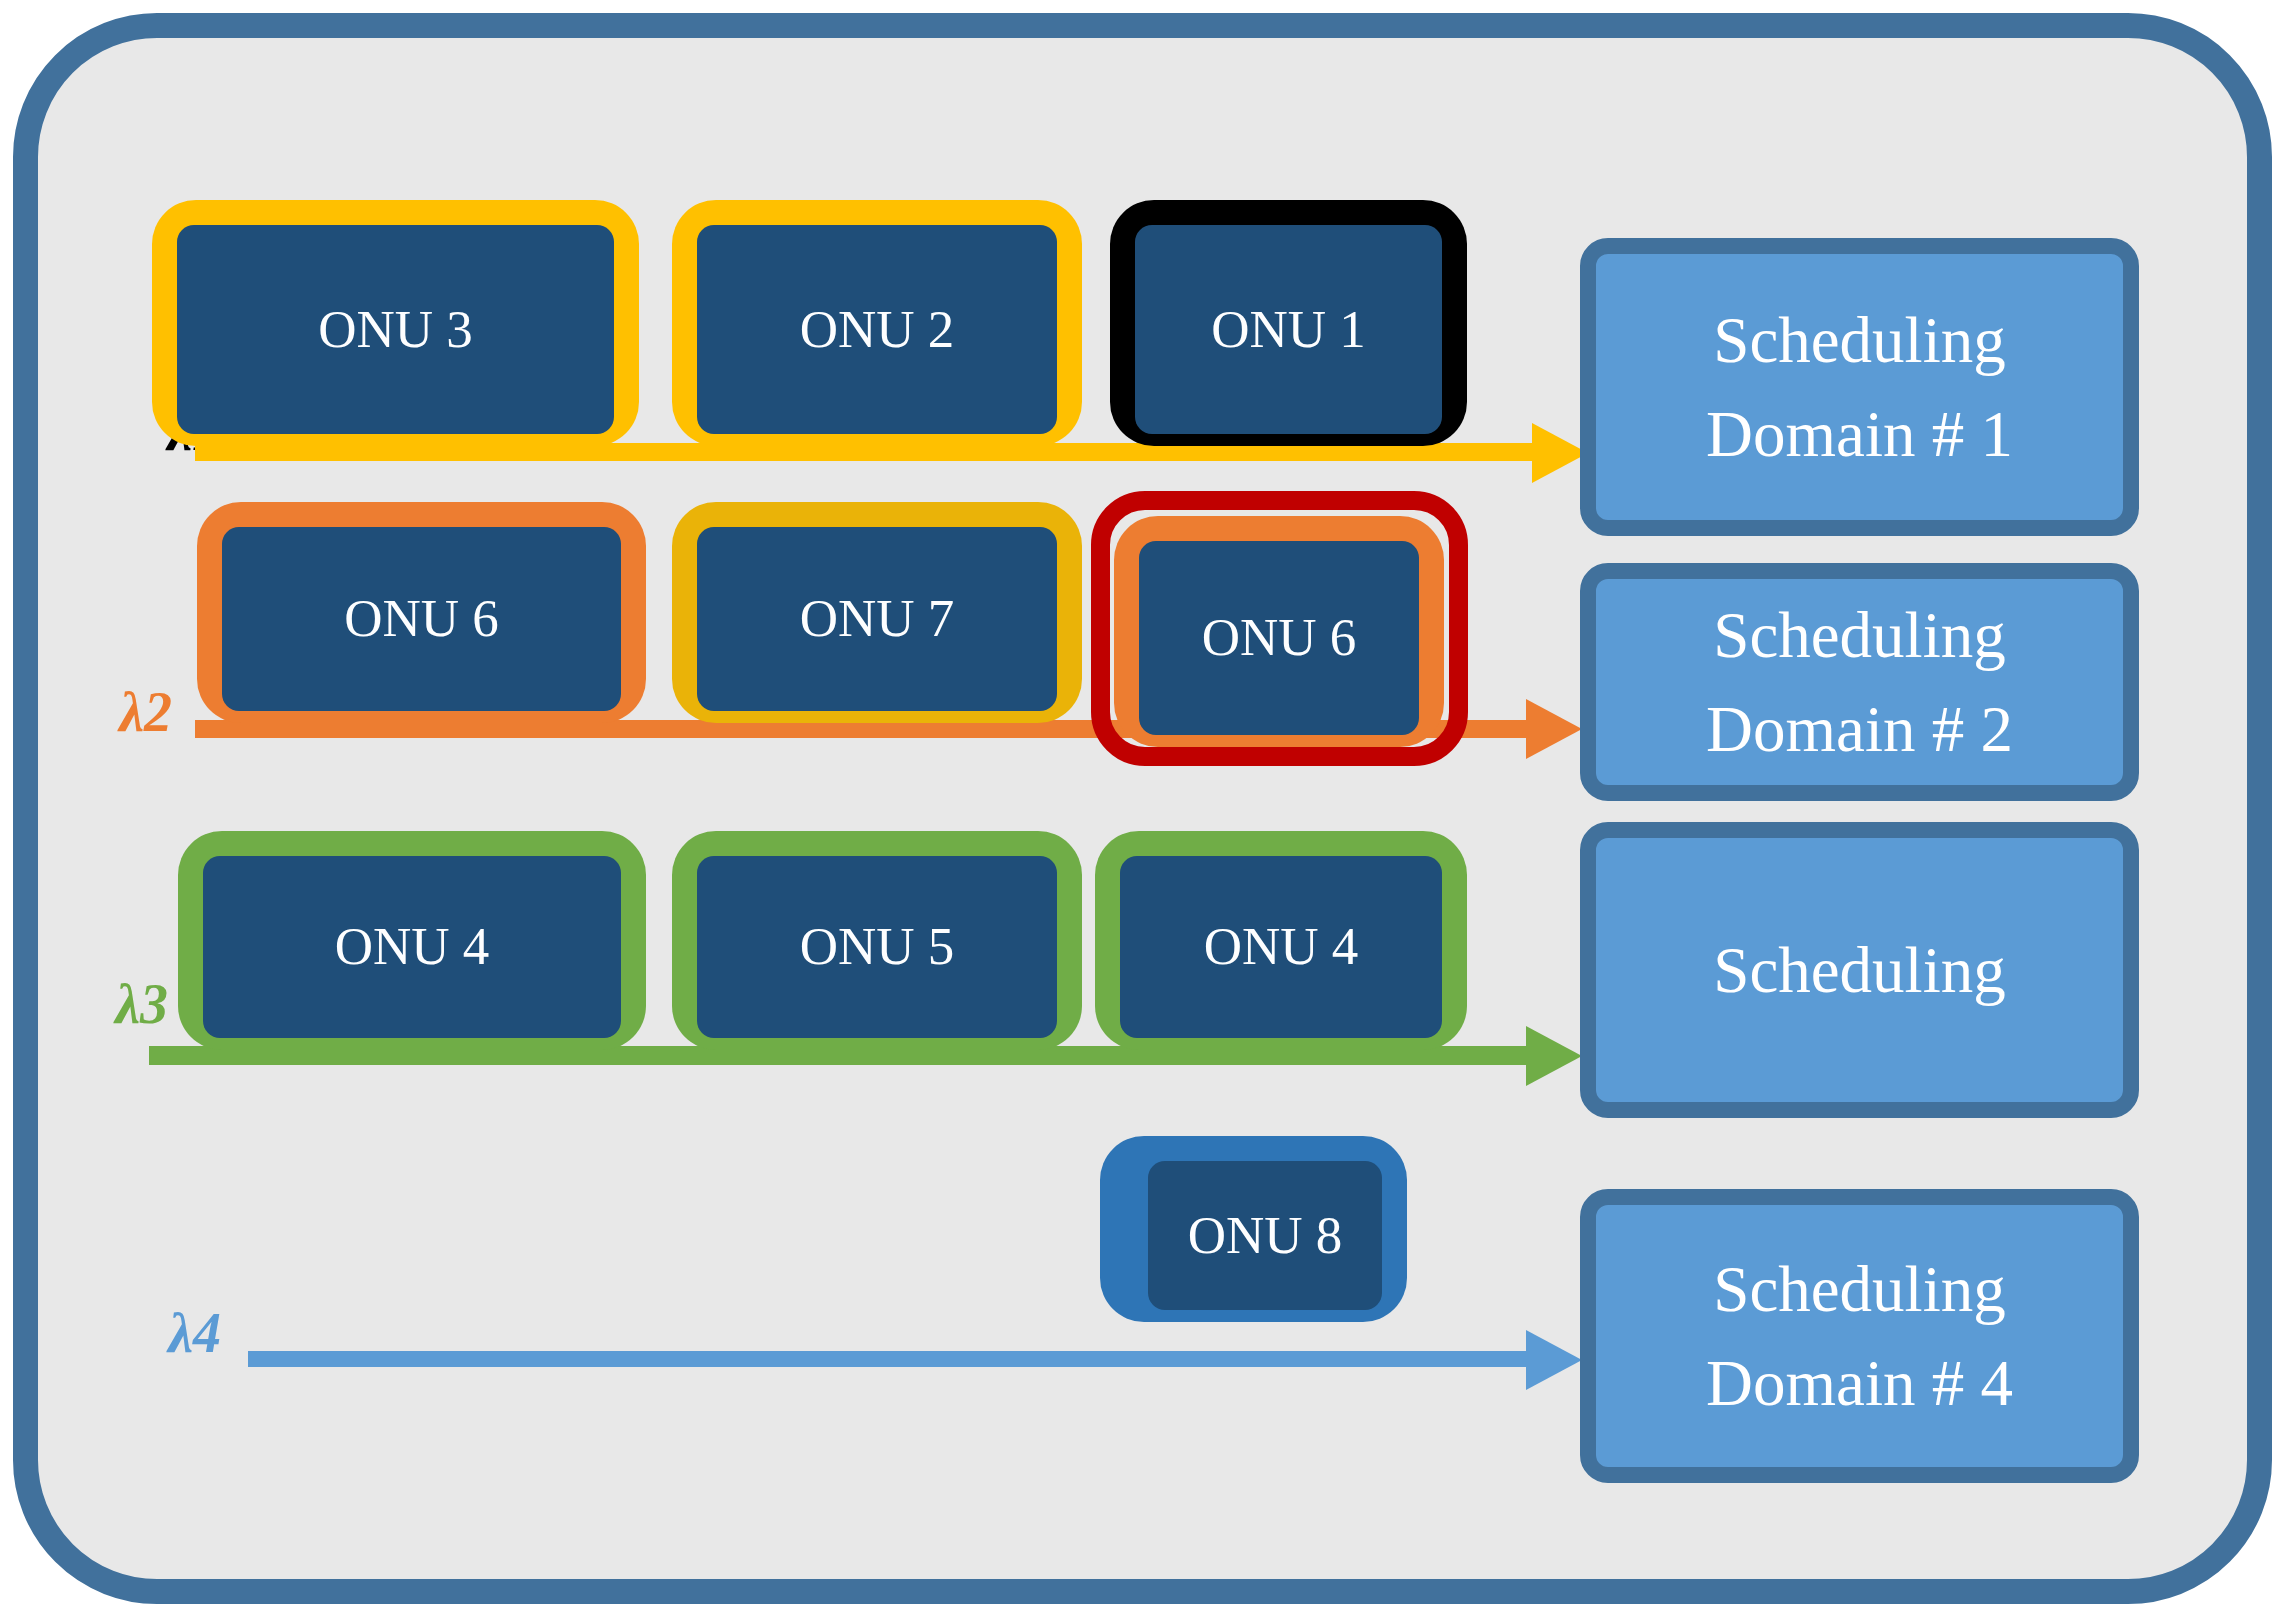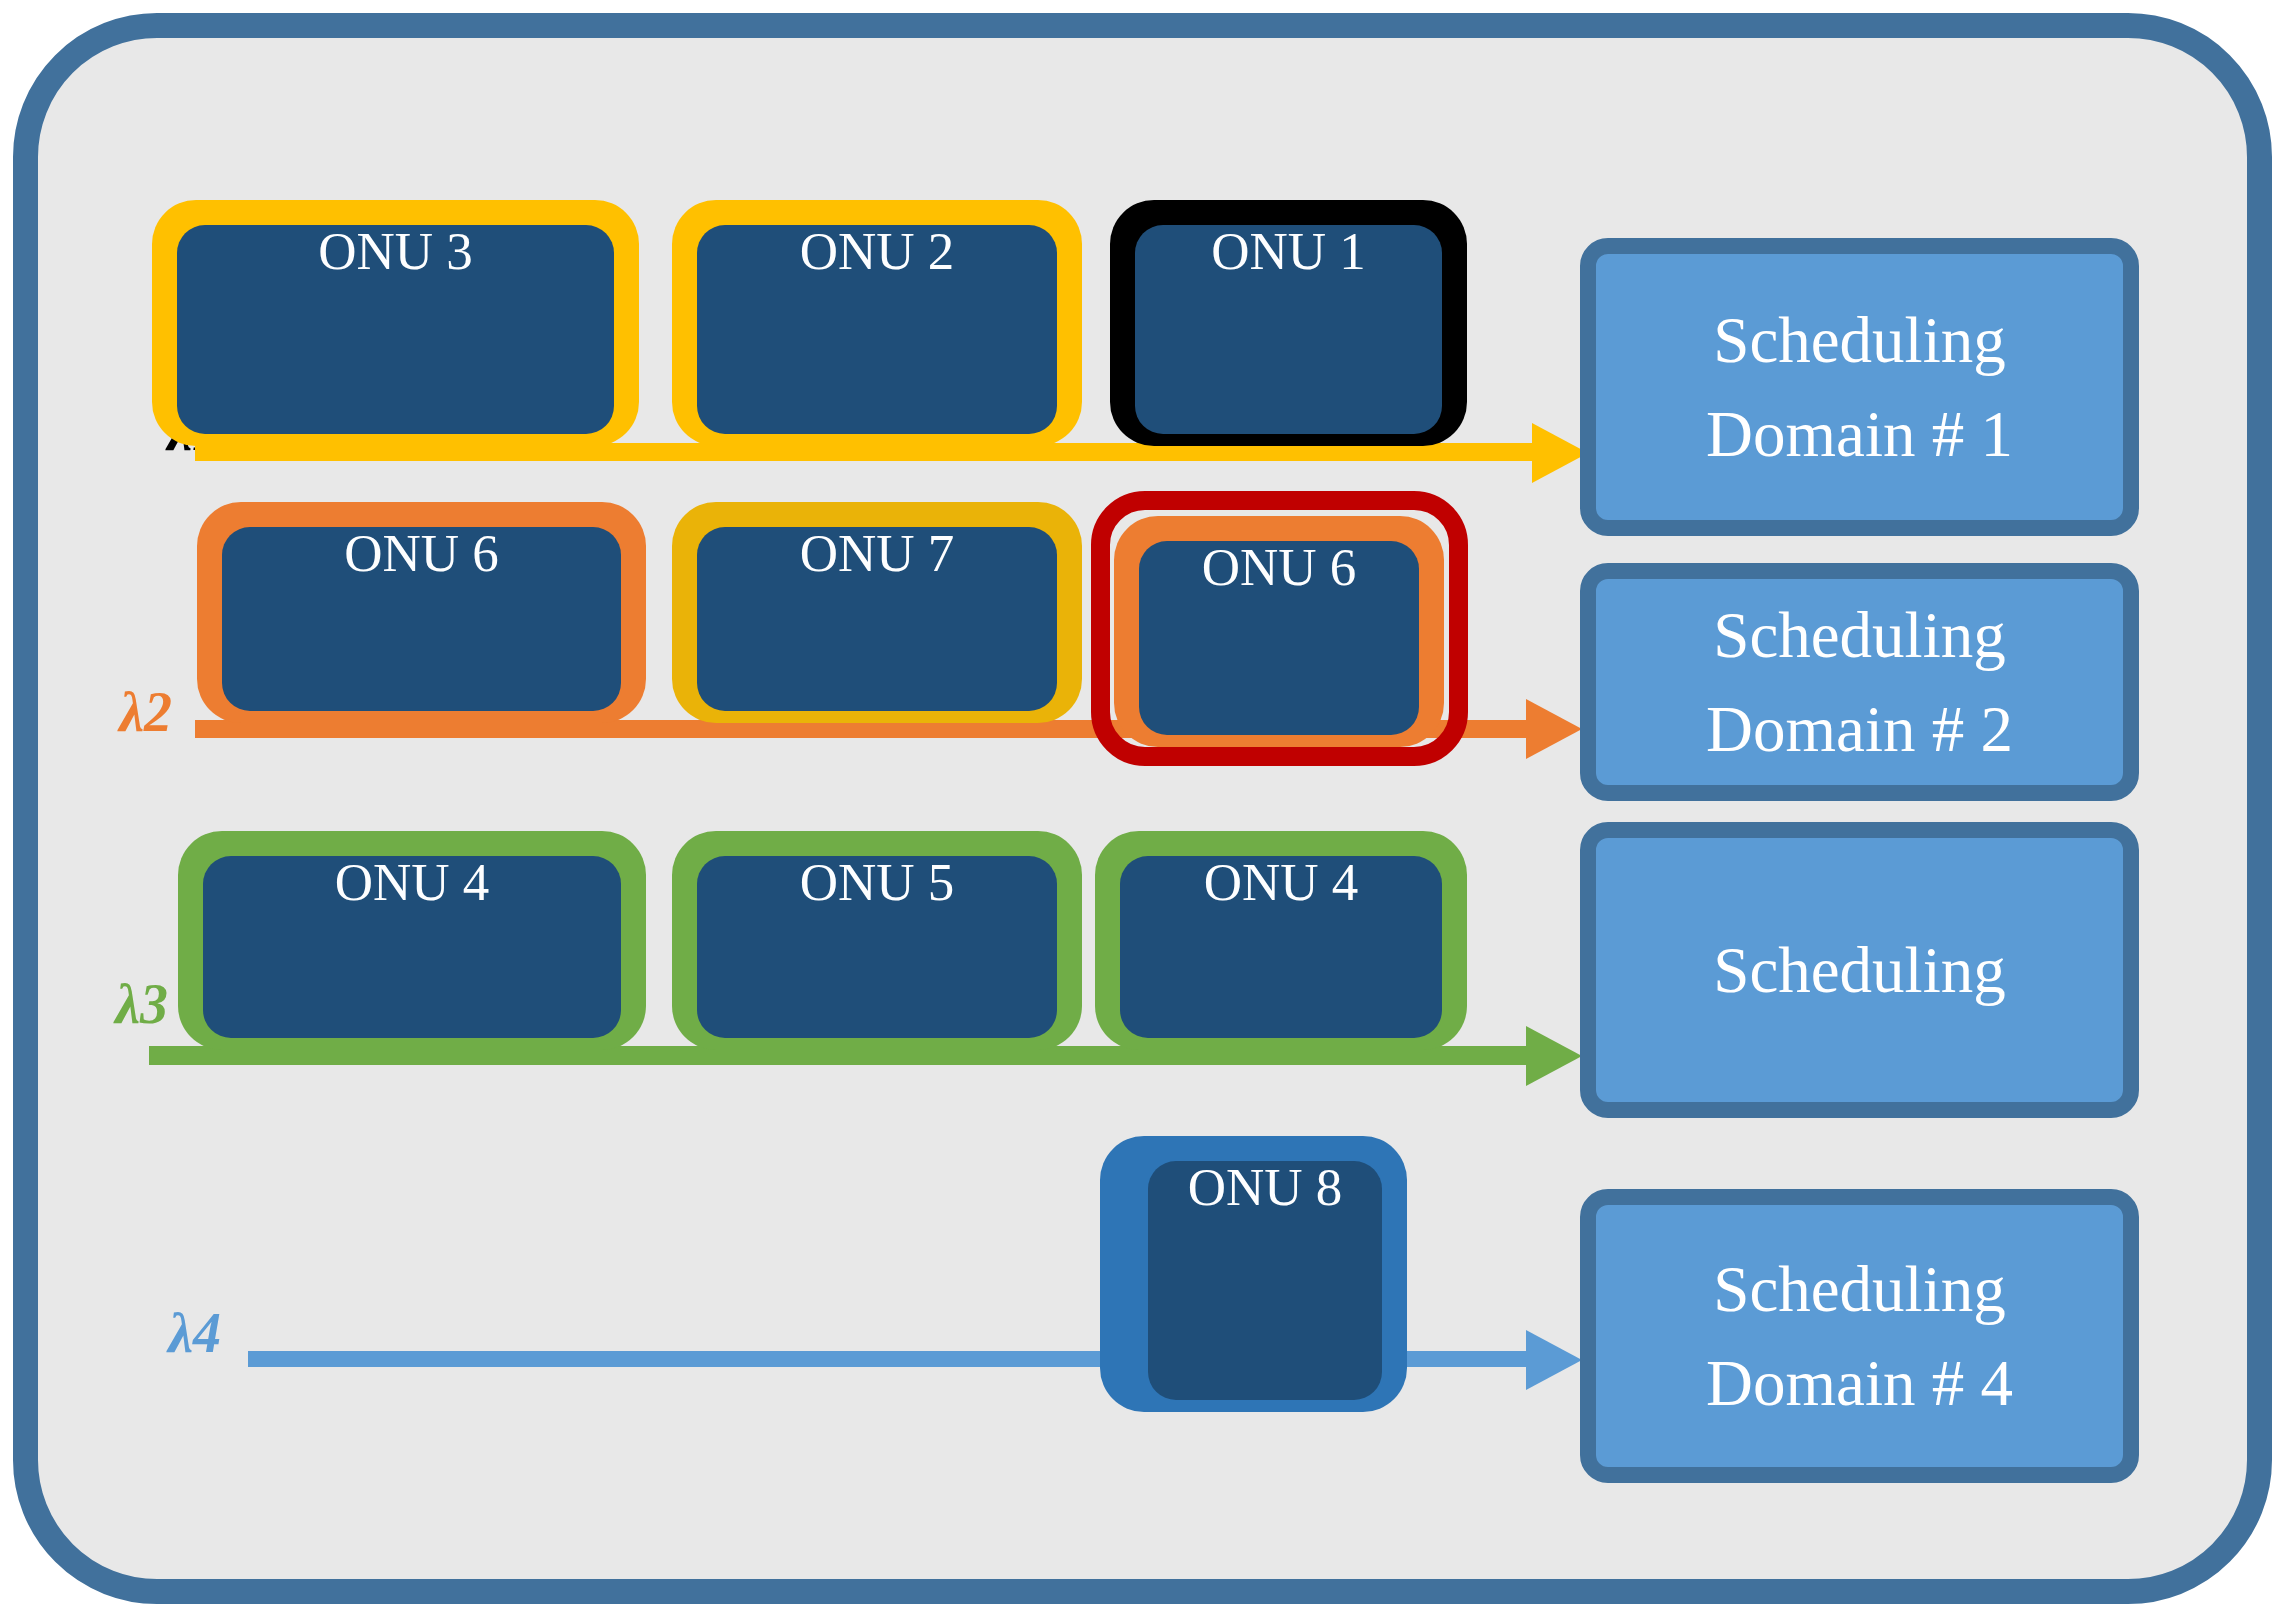"ONU 3" .onu-inner { align-items: flex-start -> center; border-radius: 28px -> 17px }
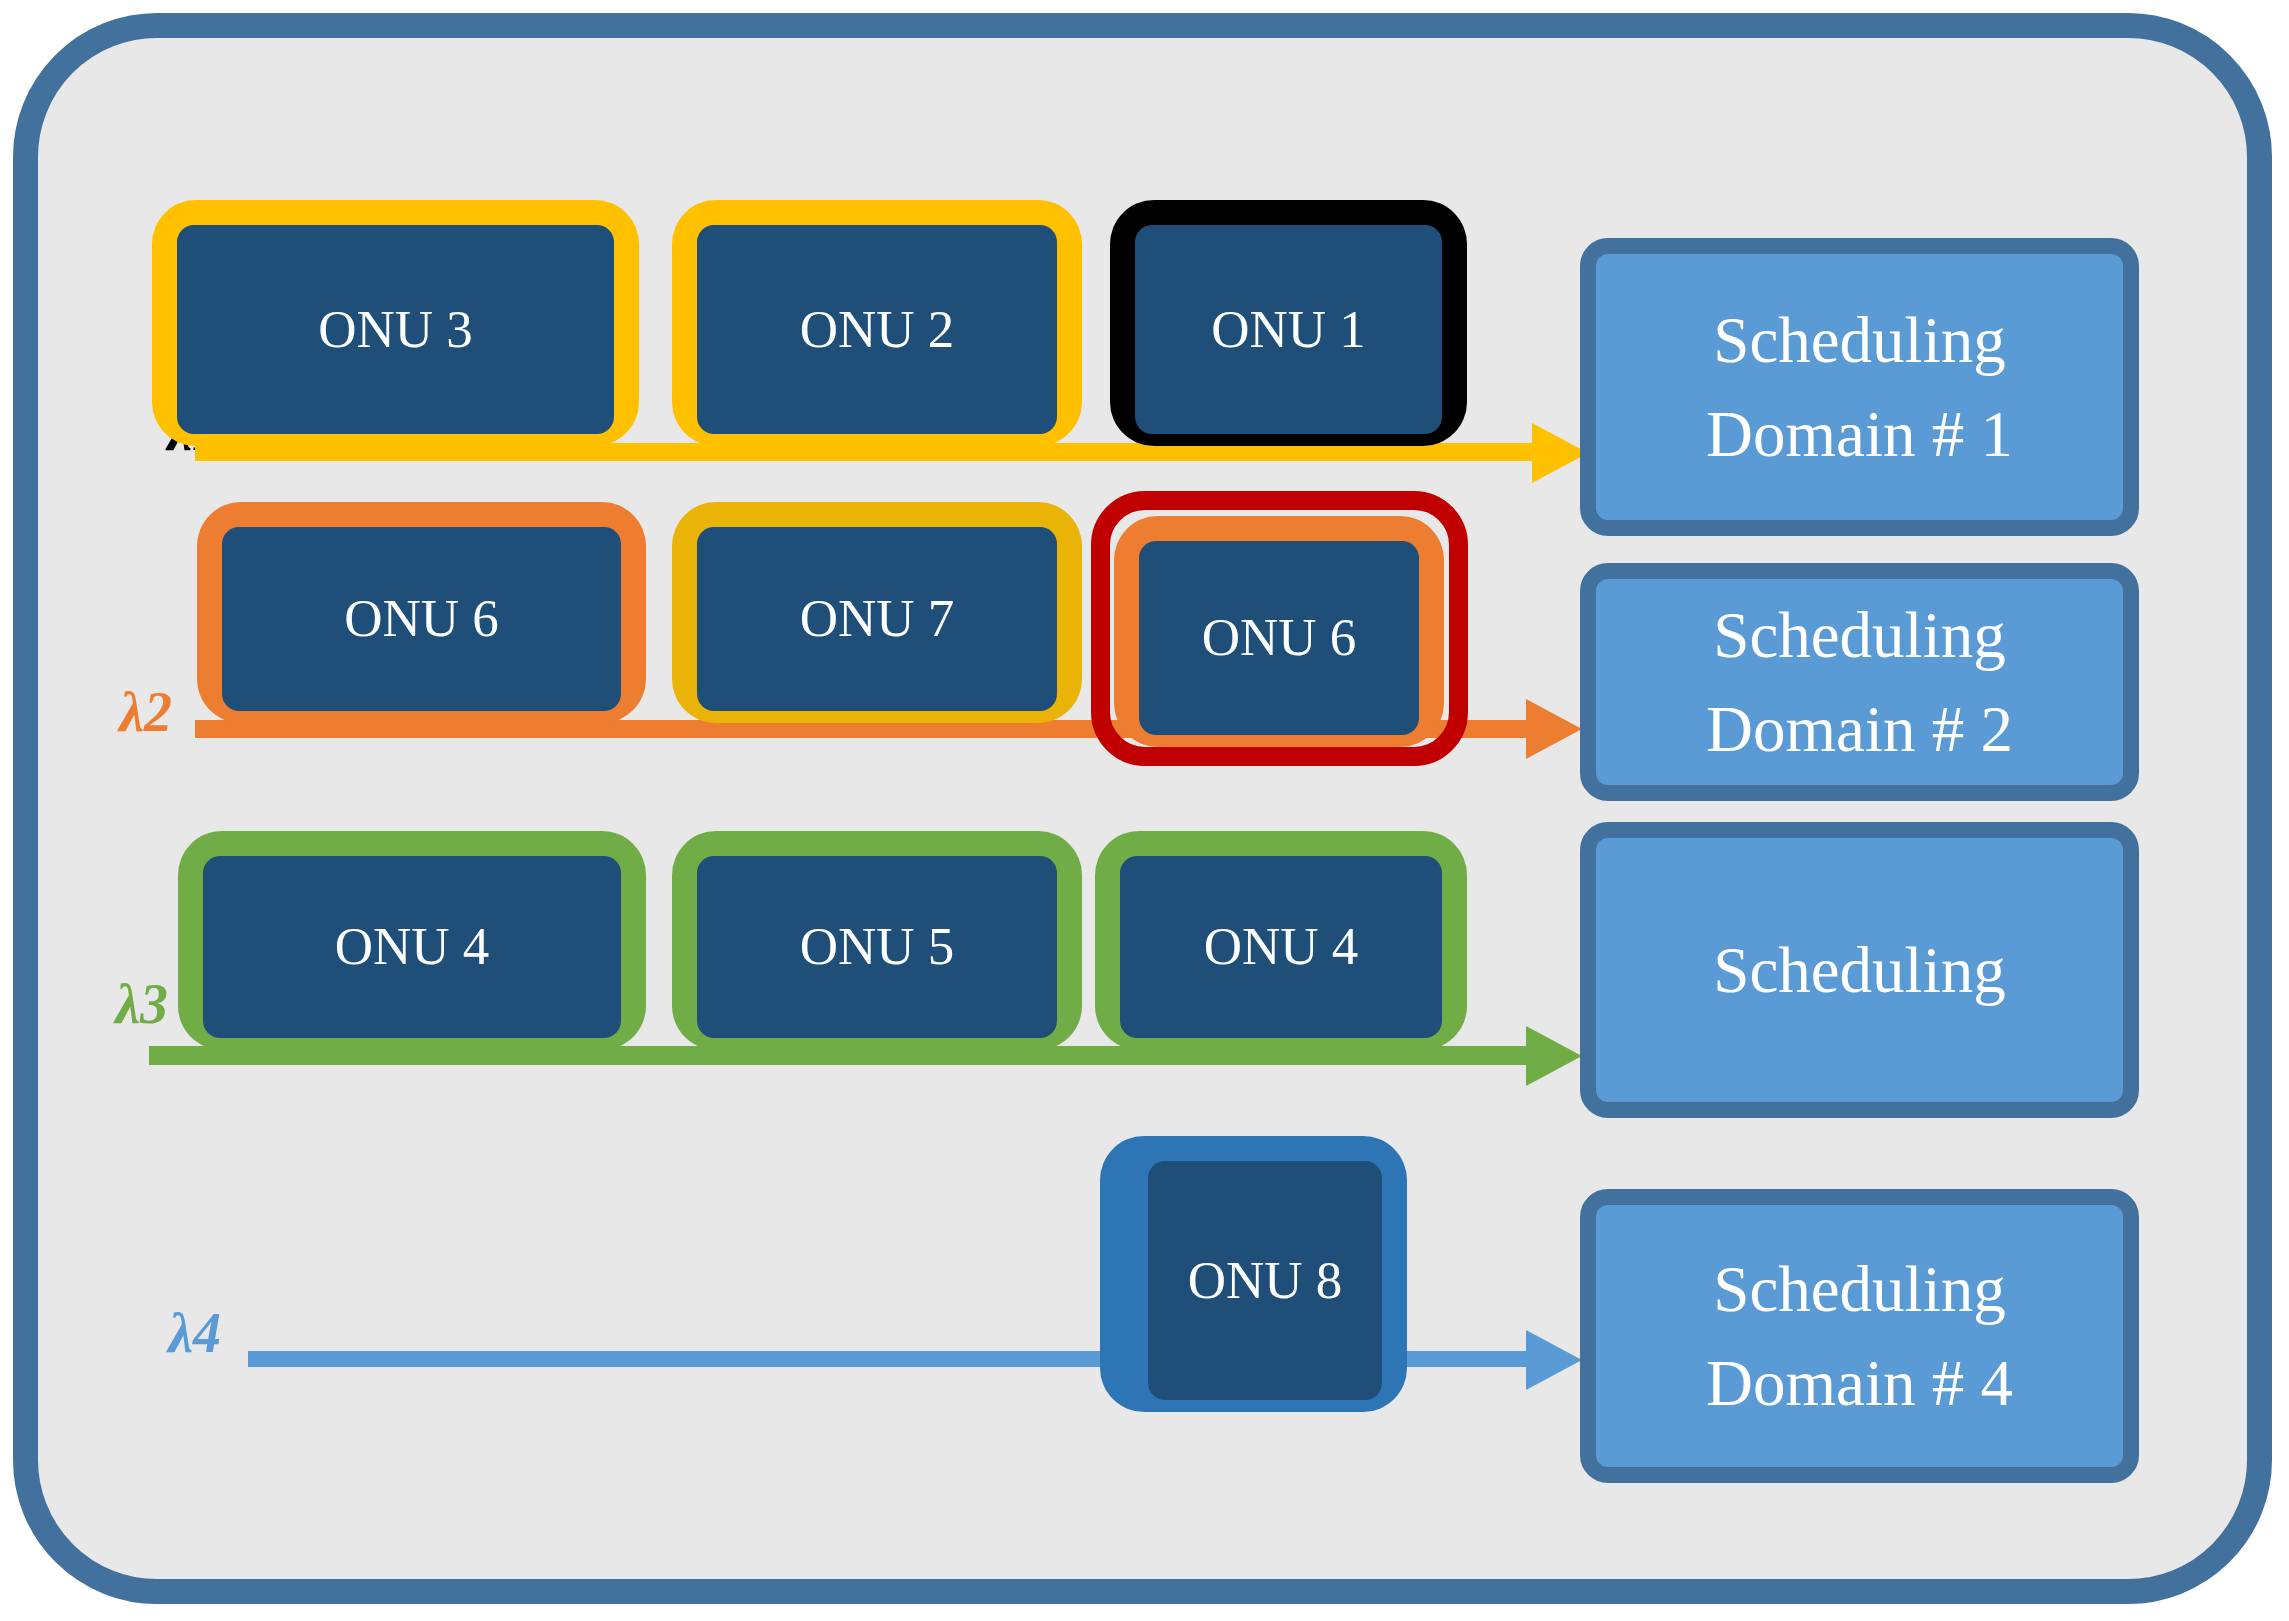"ONU 8" div.onu-outer { height: 276px -> 186px }
